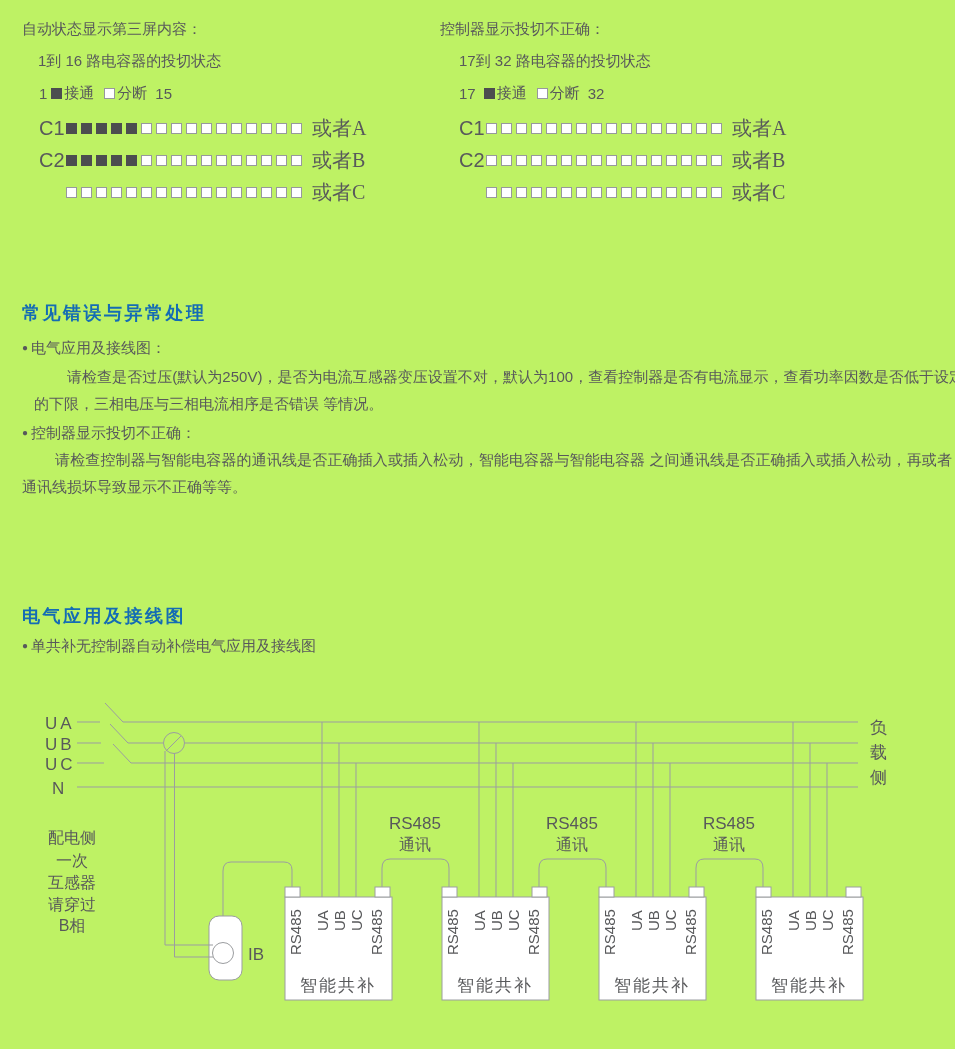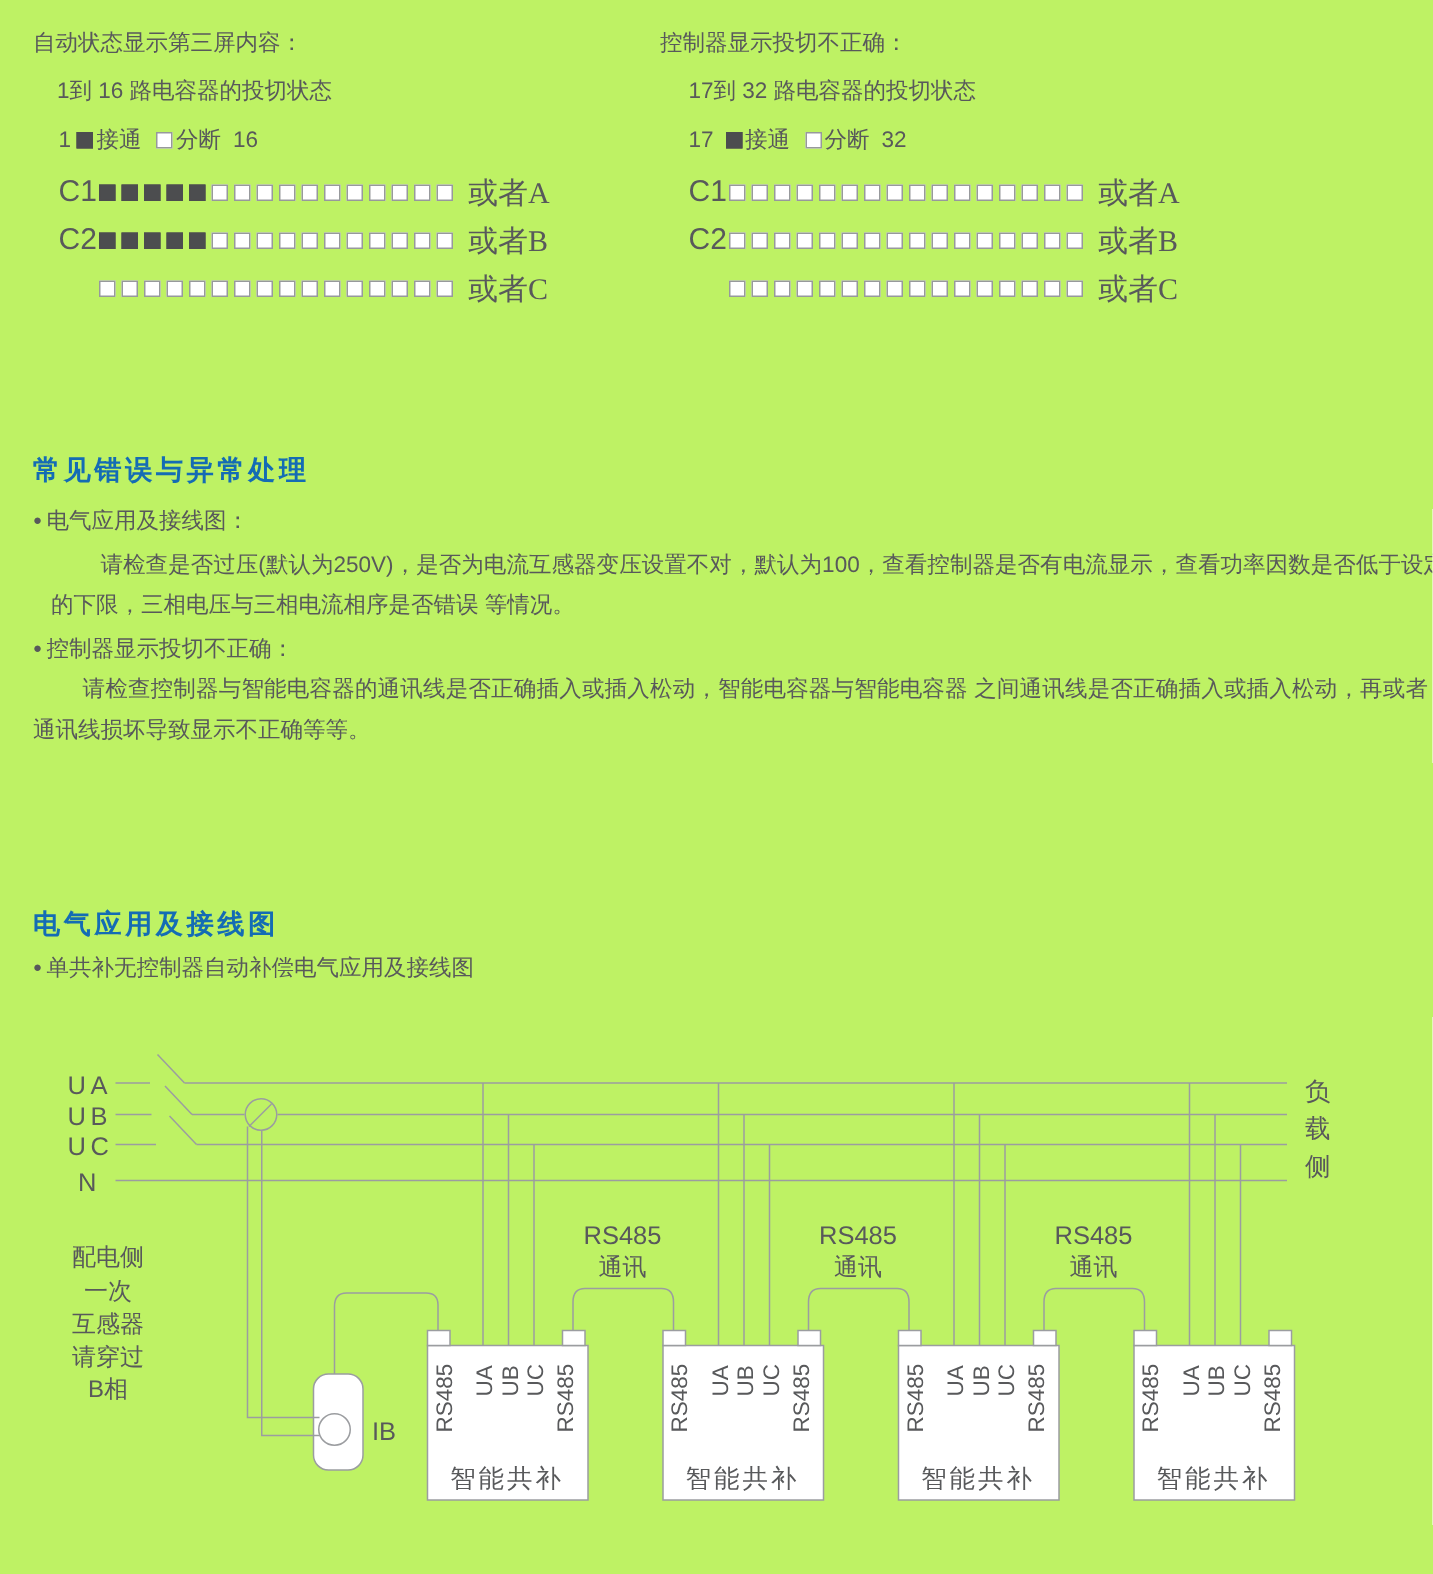"16" span.endnum { text: 16 -> 15 }
